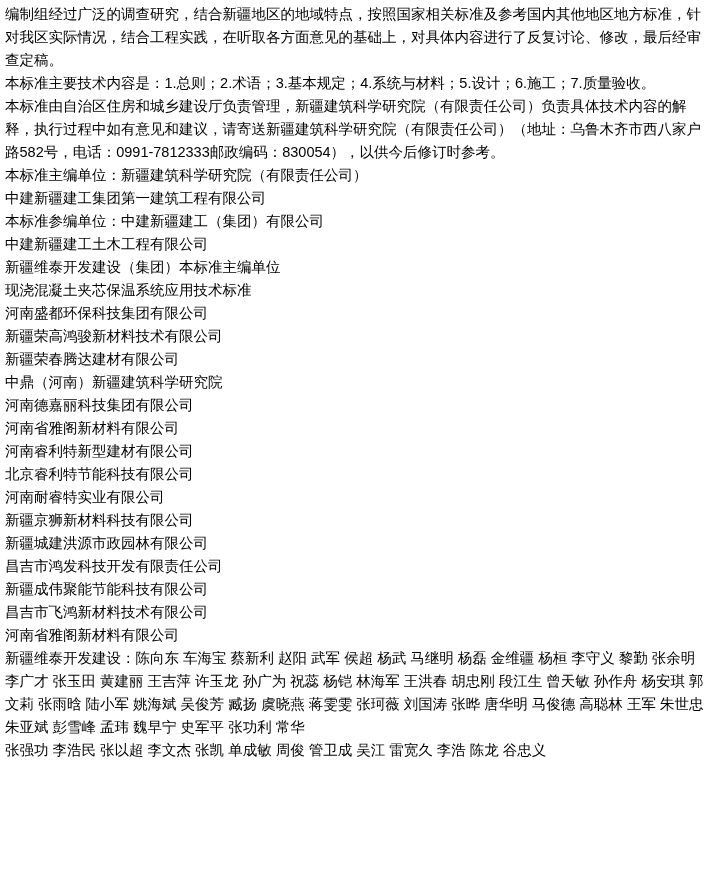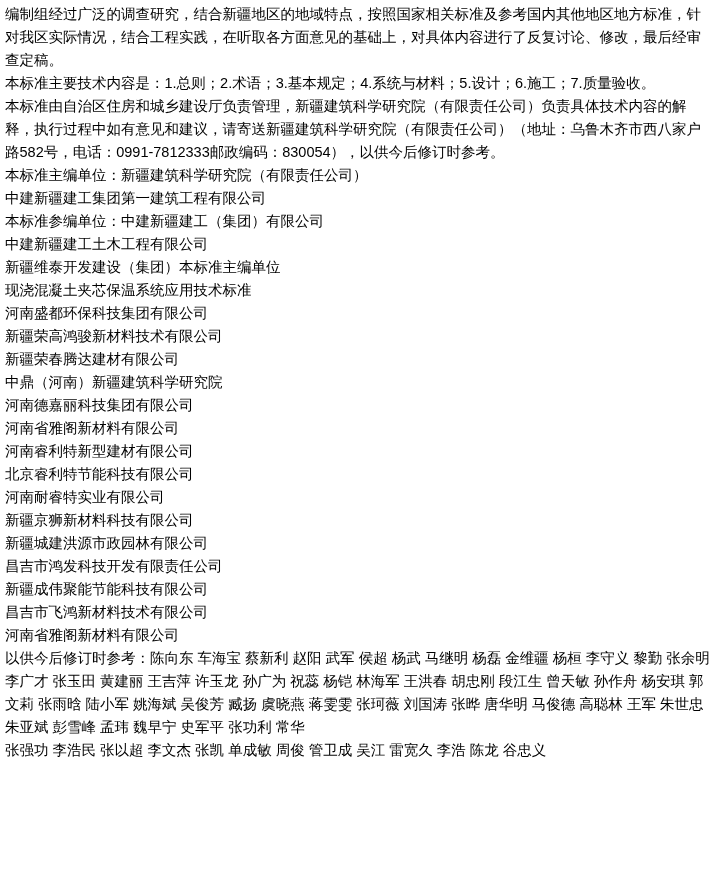"以供今后修订时参考：陈向东 车海宝 蔡新利 赵阳 武军" p { text: 以供今后修订时参考 -> 新疆维泰开发建设 }
